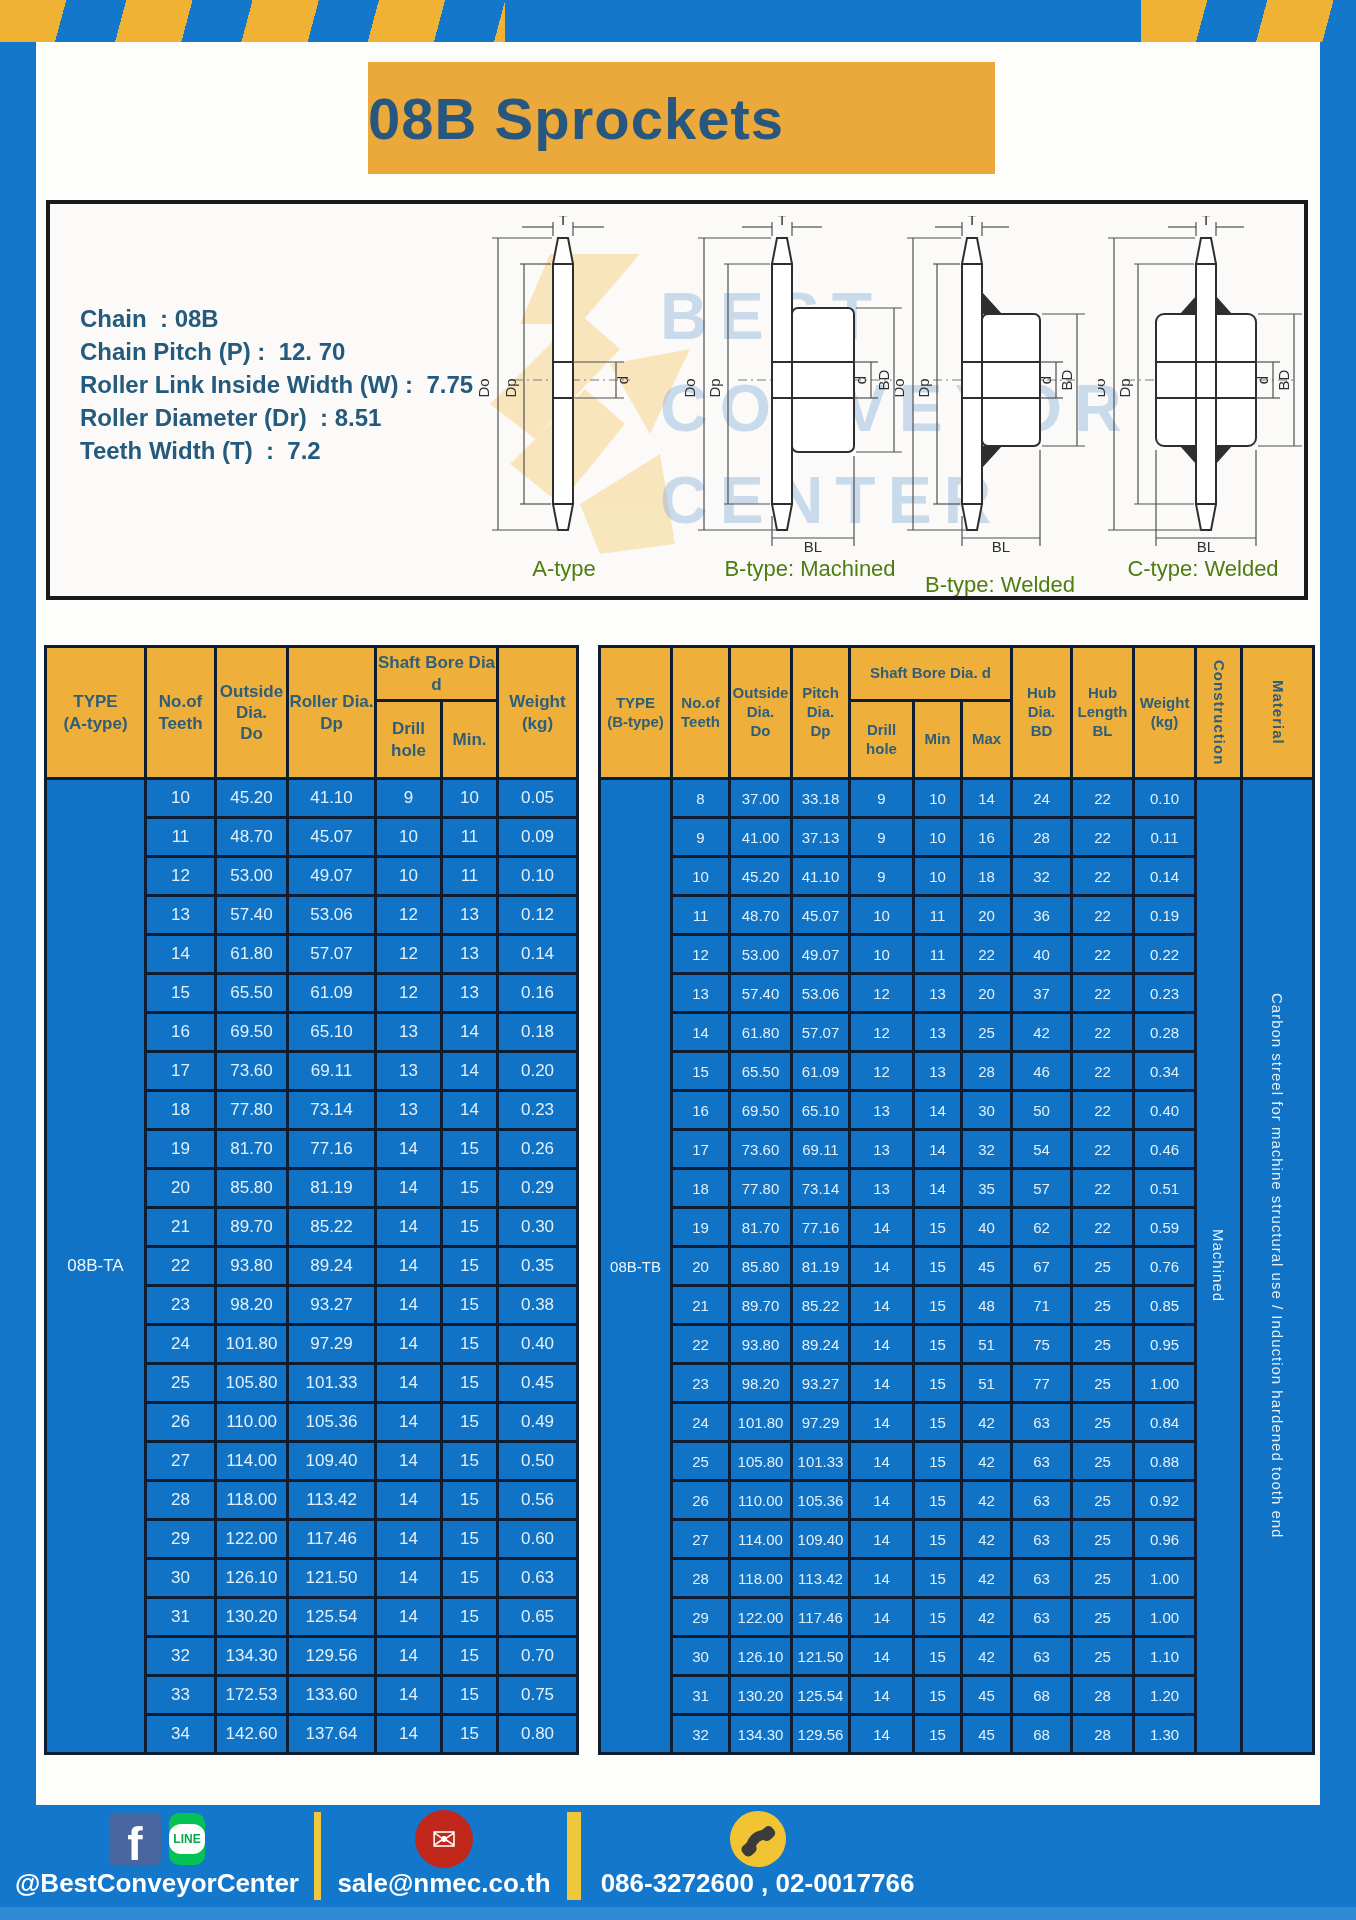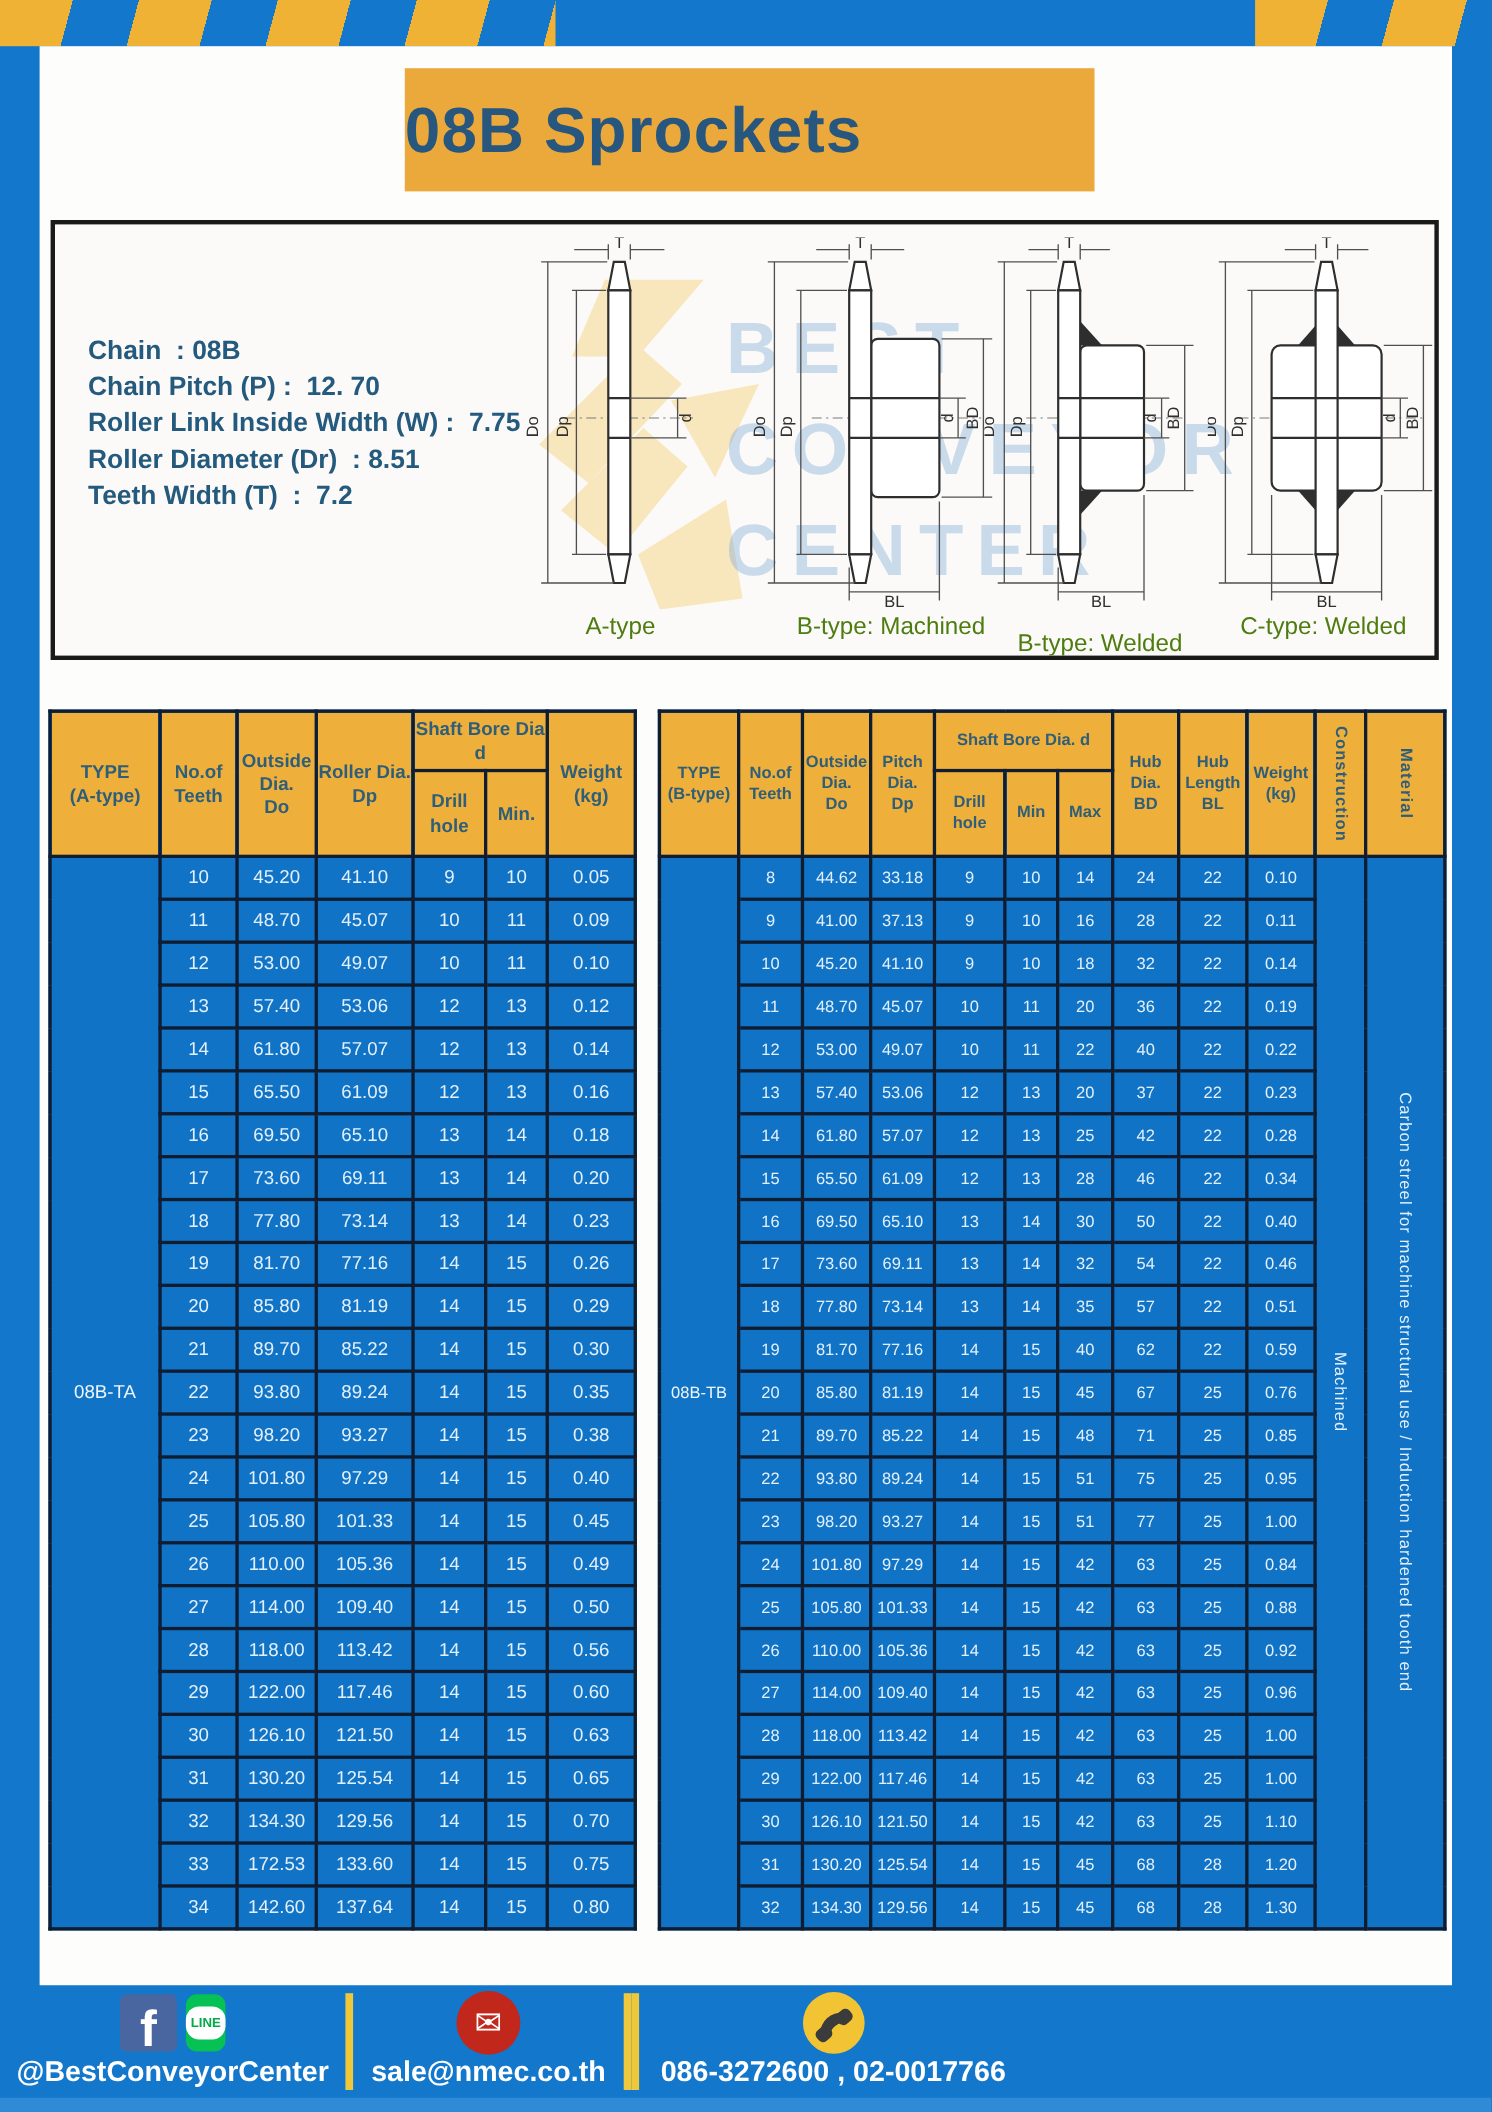"44.62" td { text: 44.62 -> 37.00 }
